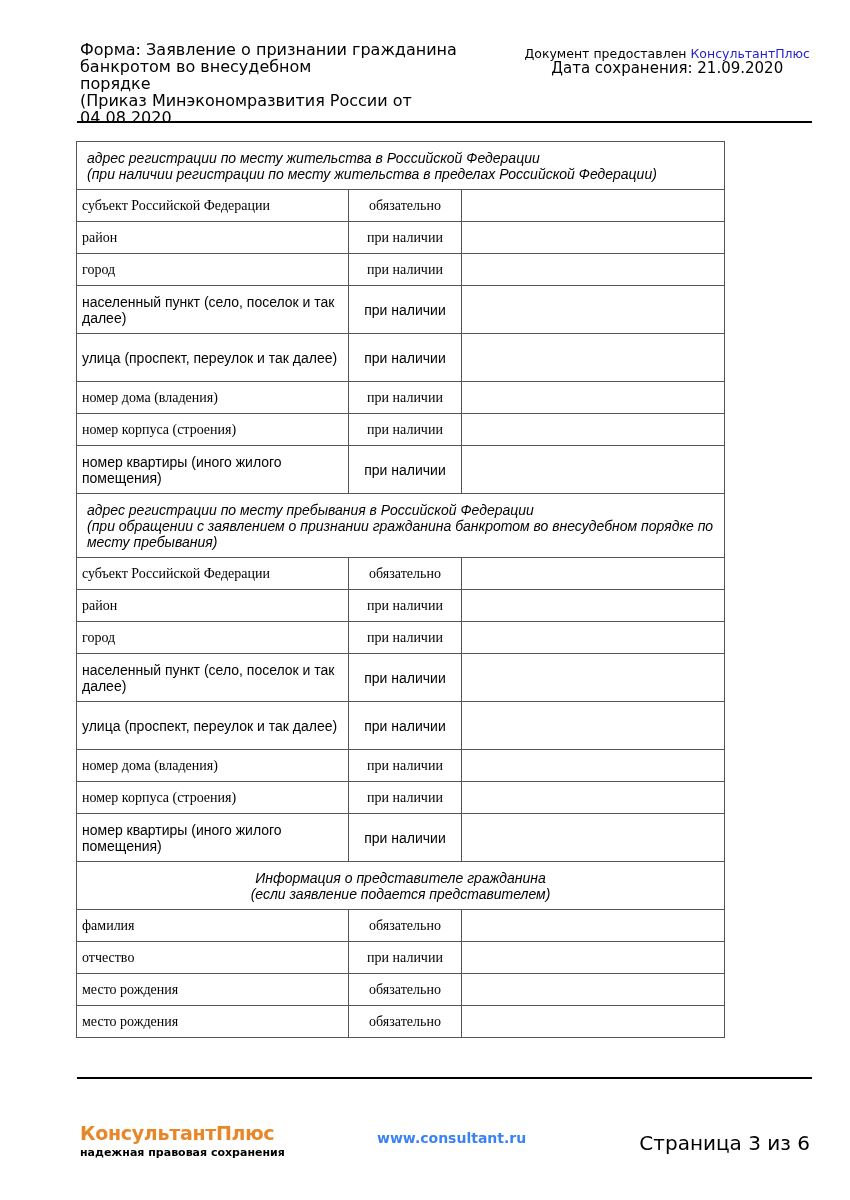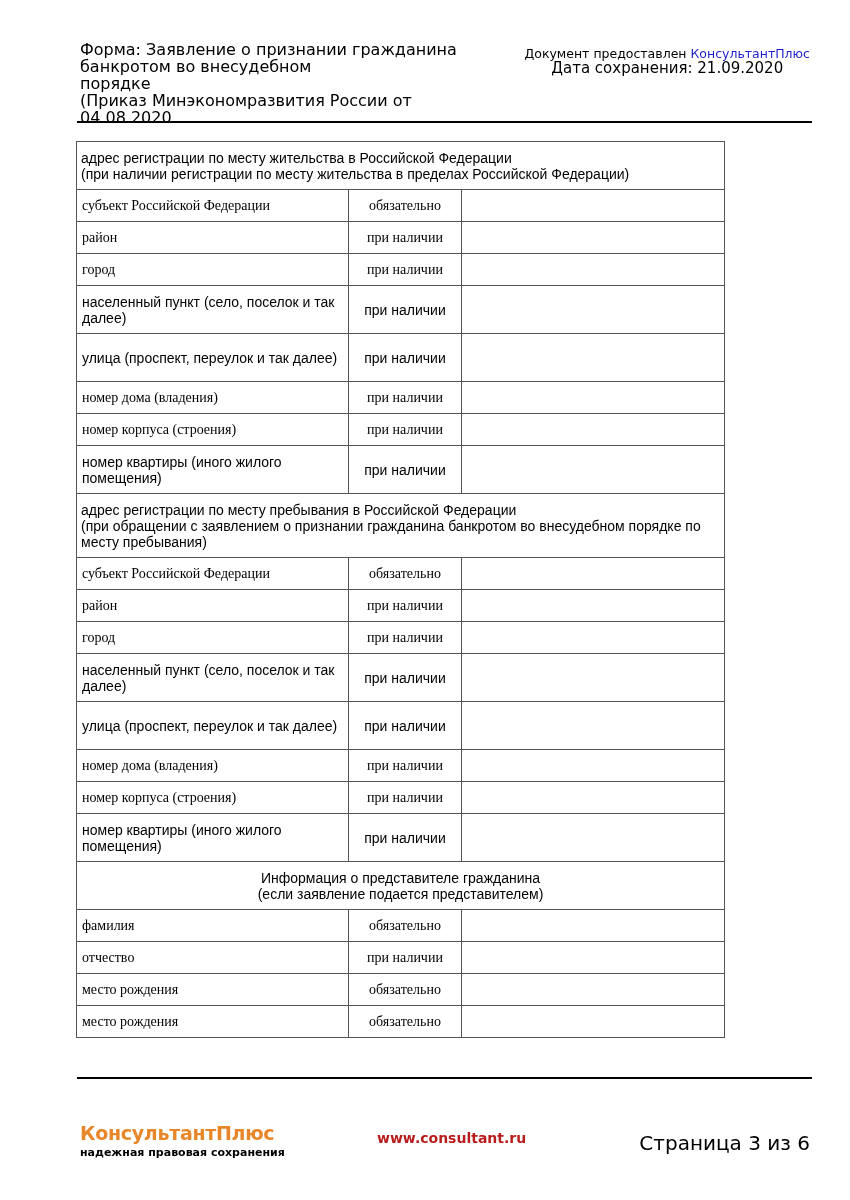"адрес регистрации по месту жительства" tr.sec td { font-style: none -> italic; padding: 4px 4px -> 4px 10px }
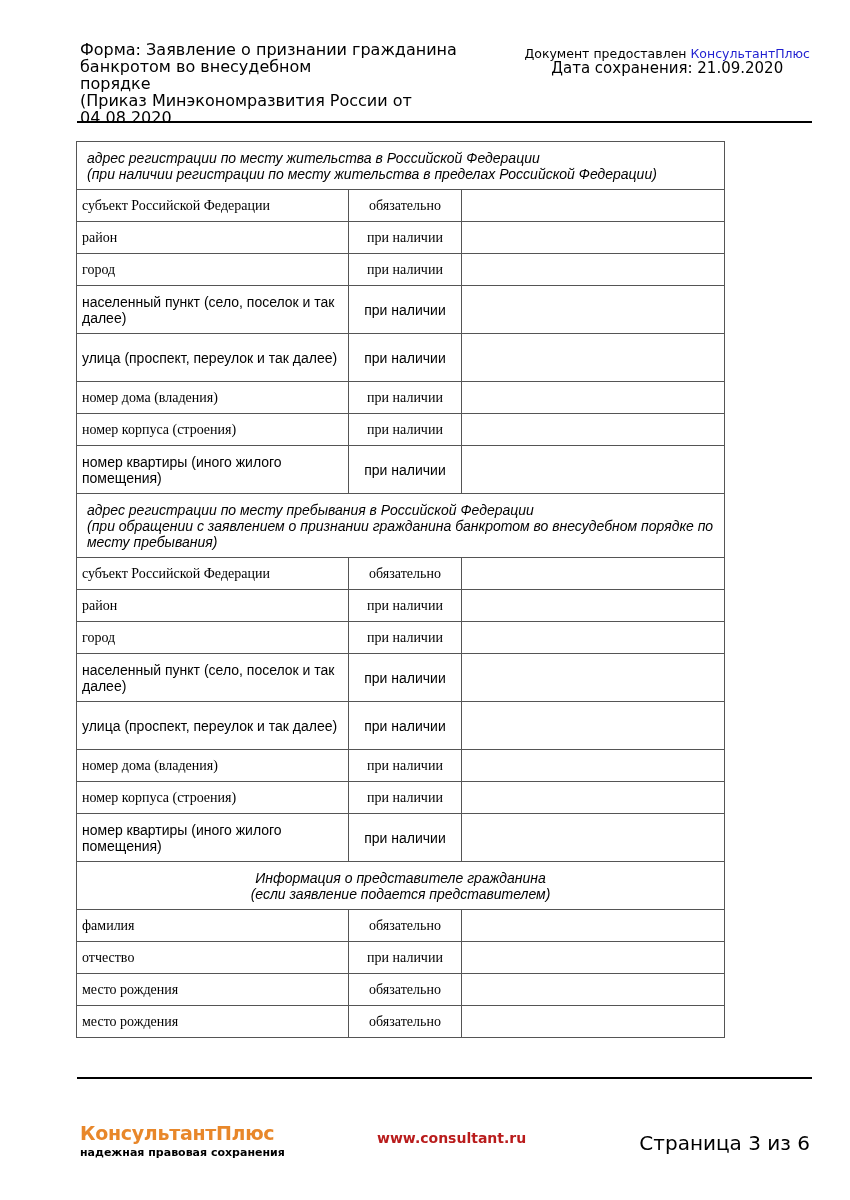"www.consultant.ru" .foot-url { color: #b91c1c -> #3b82f6 }
